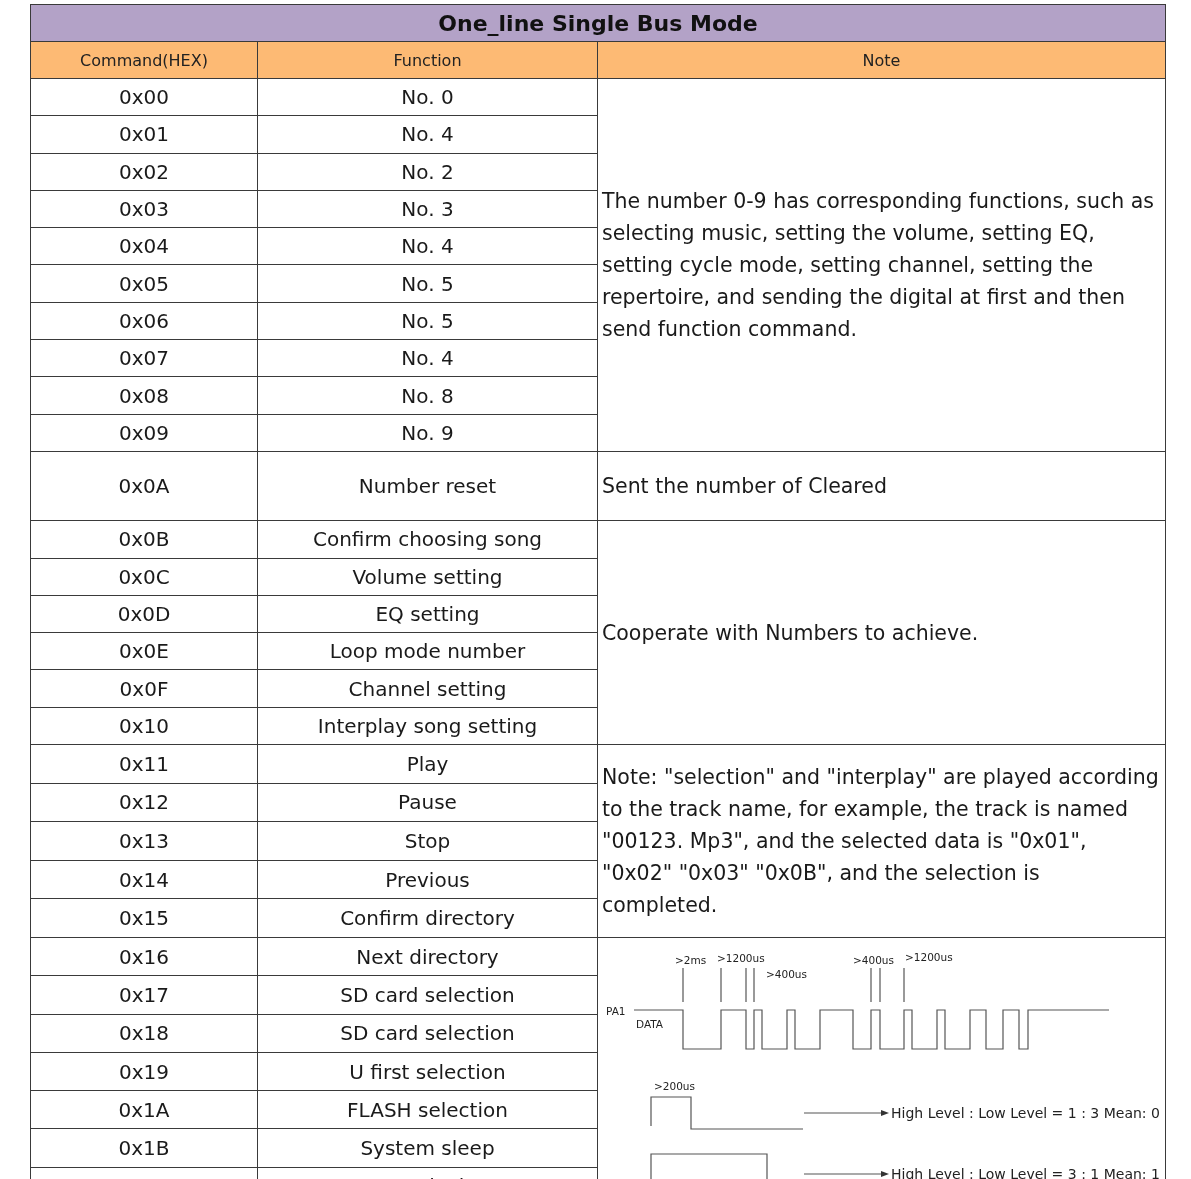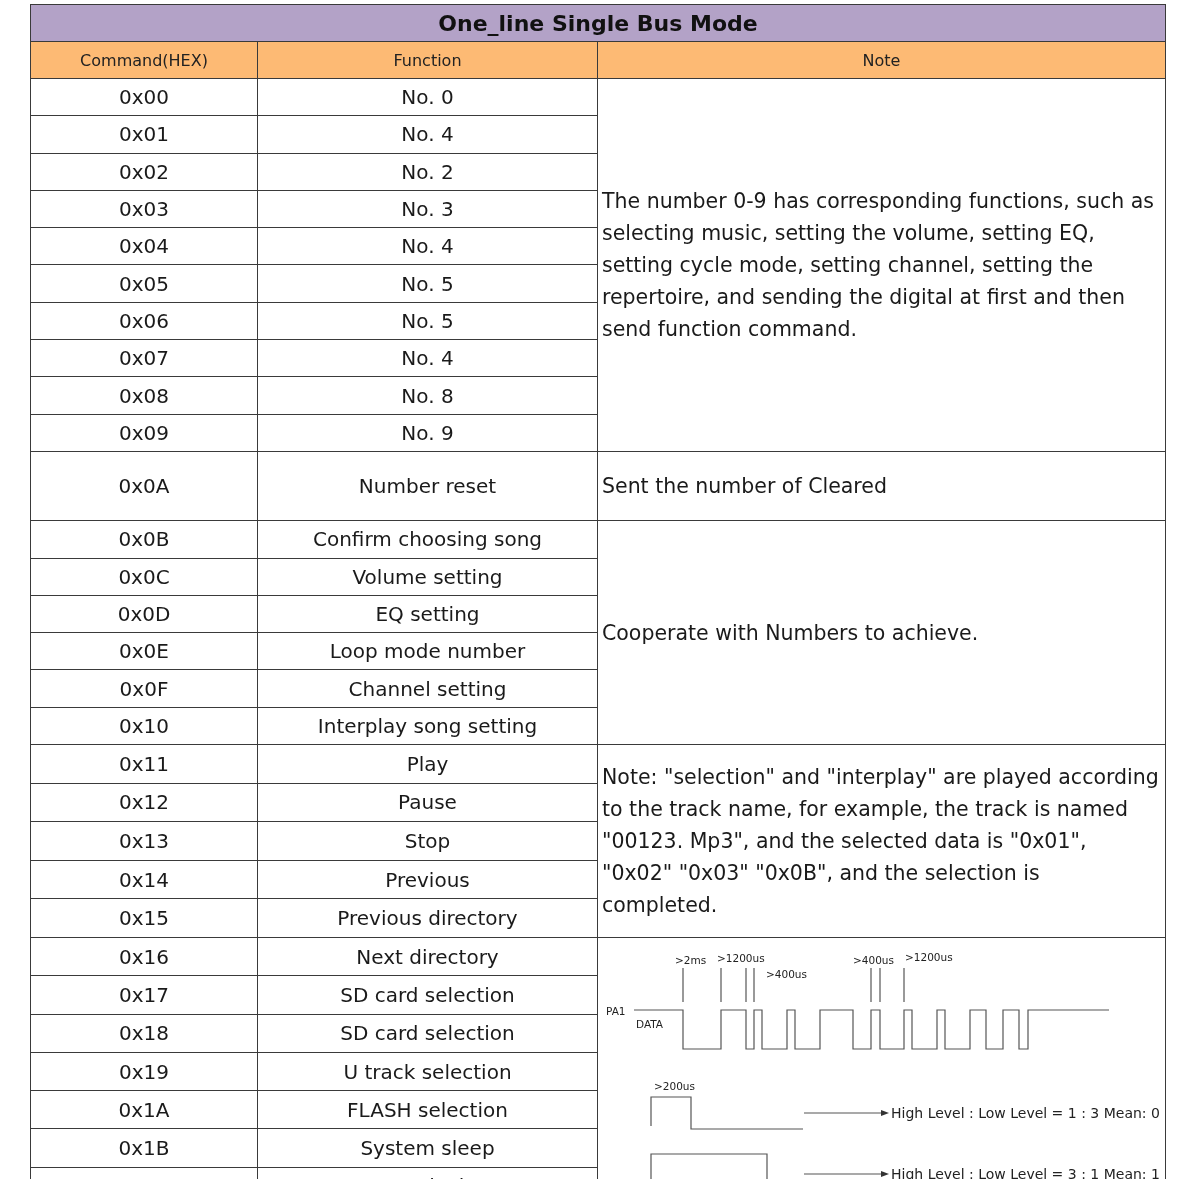"Previous directory" td { text: Previous -> Confirm }
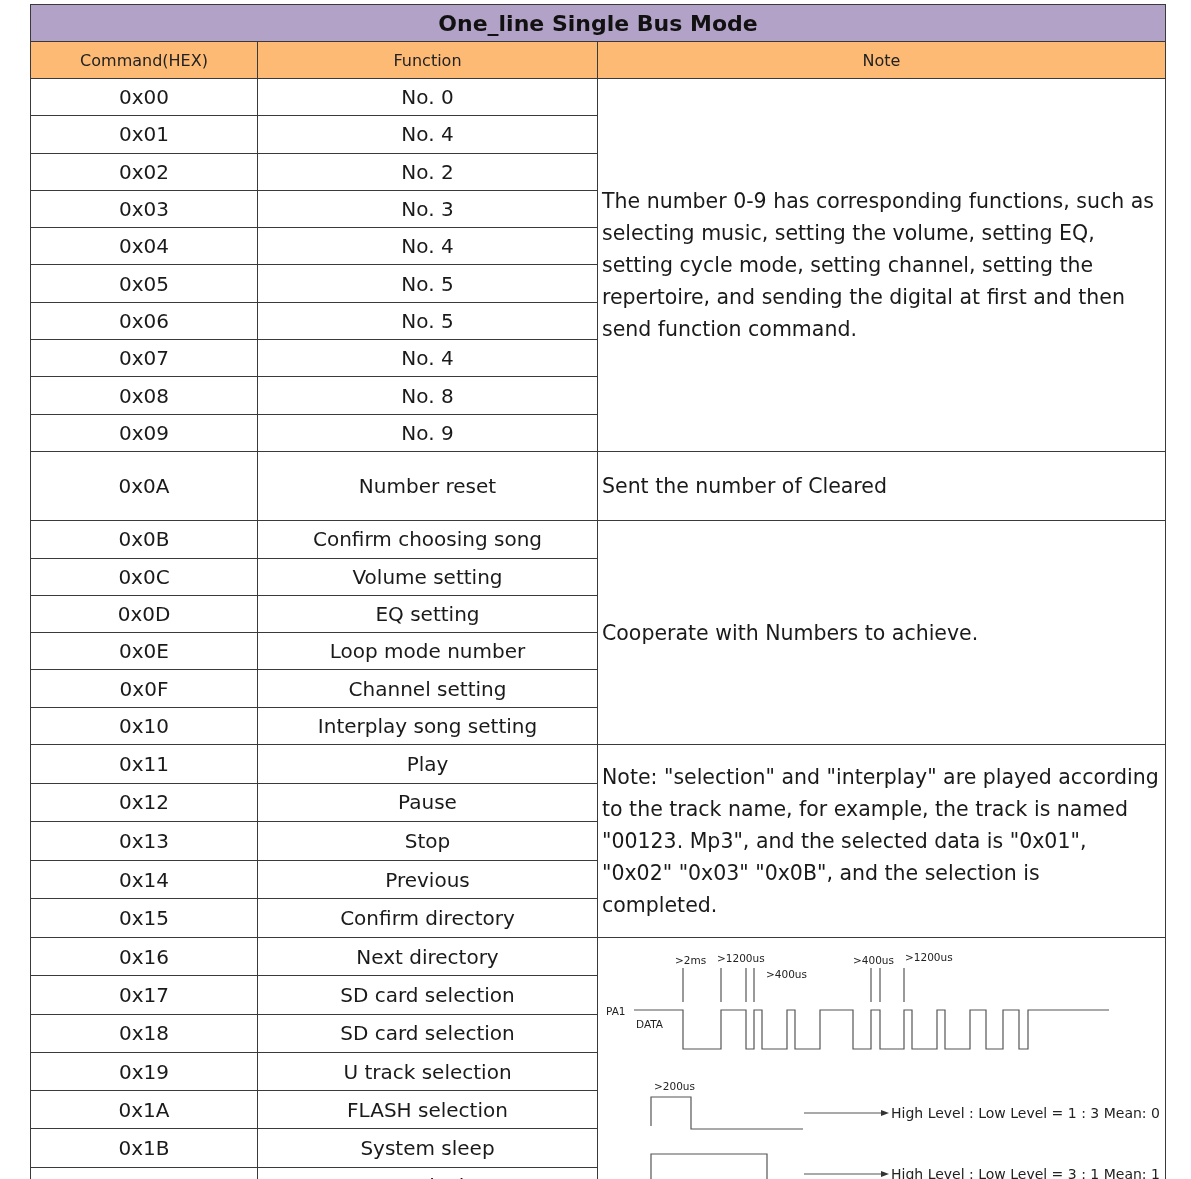"U track selection" td { text: track -> first }
